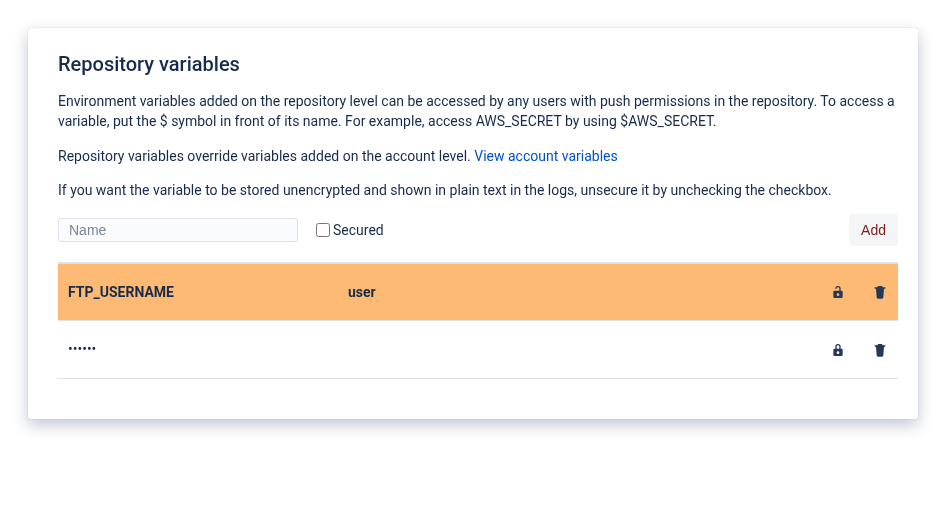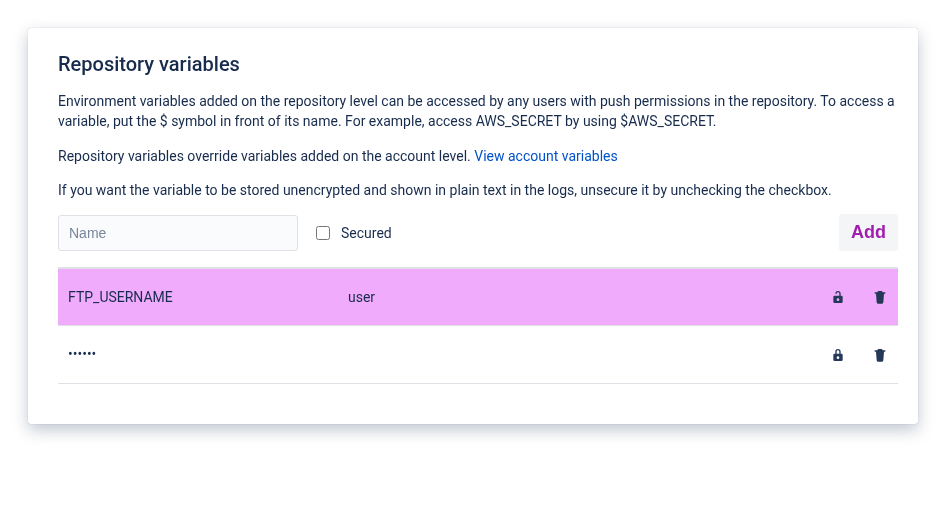"Name" .text-input { height: 36px -> 24px }
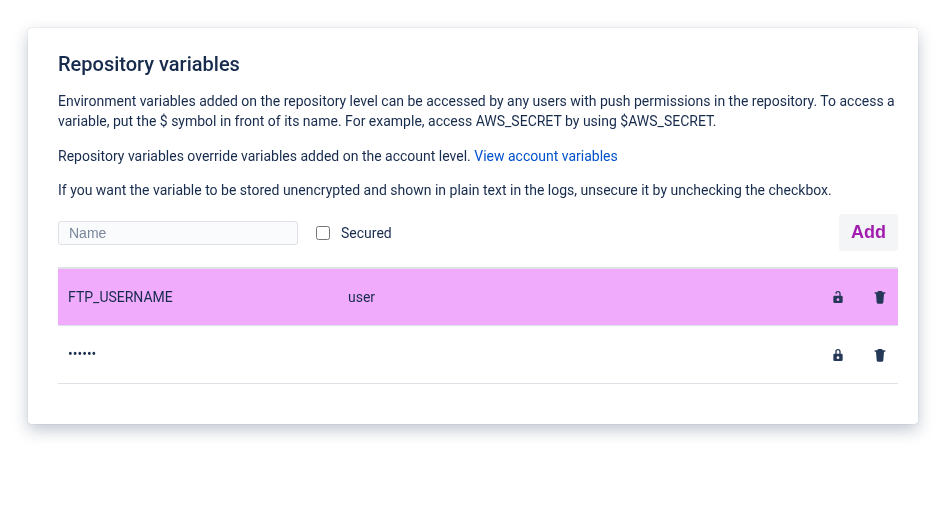"Secured" .secure-wrap { gap: 8px -> none }
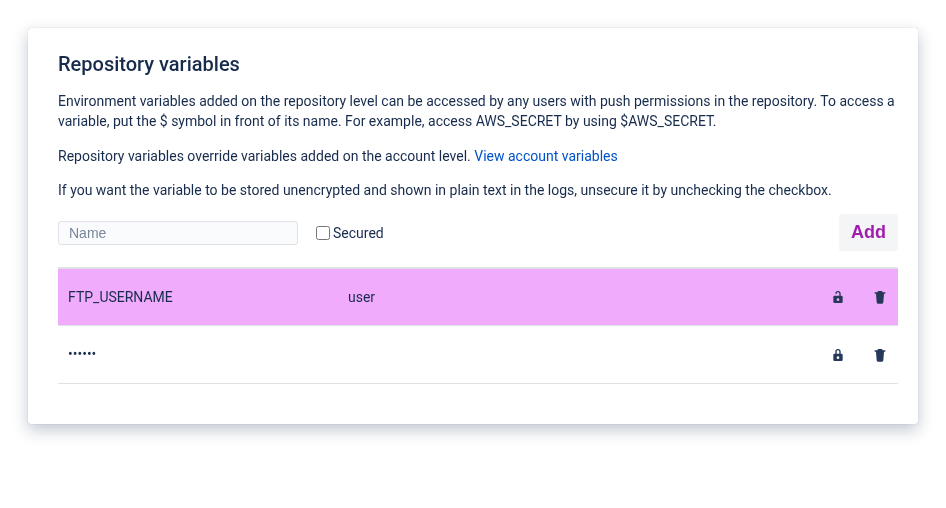"Add" .add-btn { color: #a21caf -> #7f1d1d; font-size: 18px -> 14px; font-weight: bold -> none }
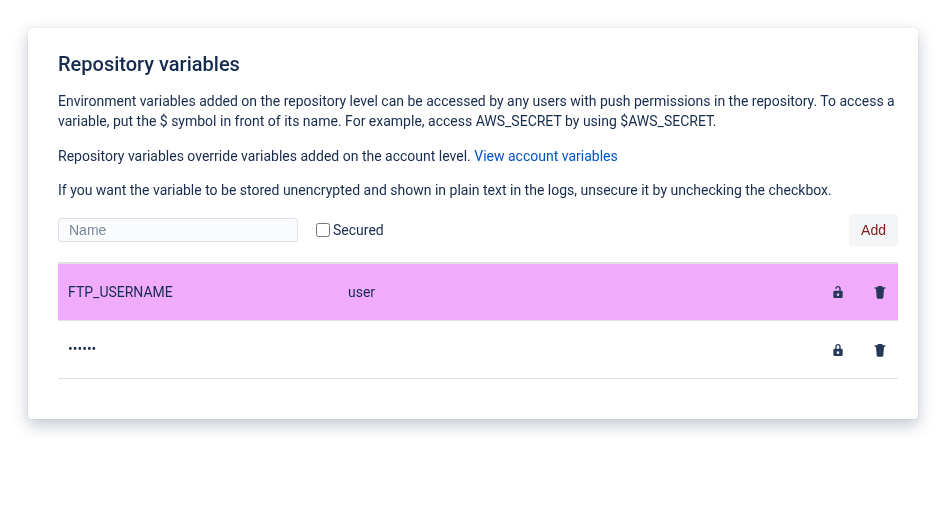"FTP_USERNAME" .var-row.first { background: #f0abfc -> #fdba74; font-weight: none -> bold }
